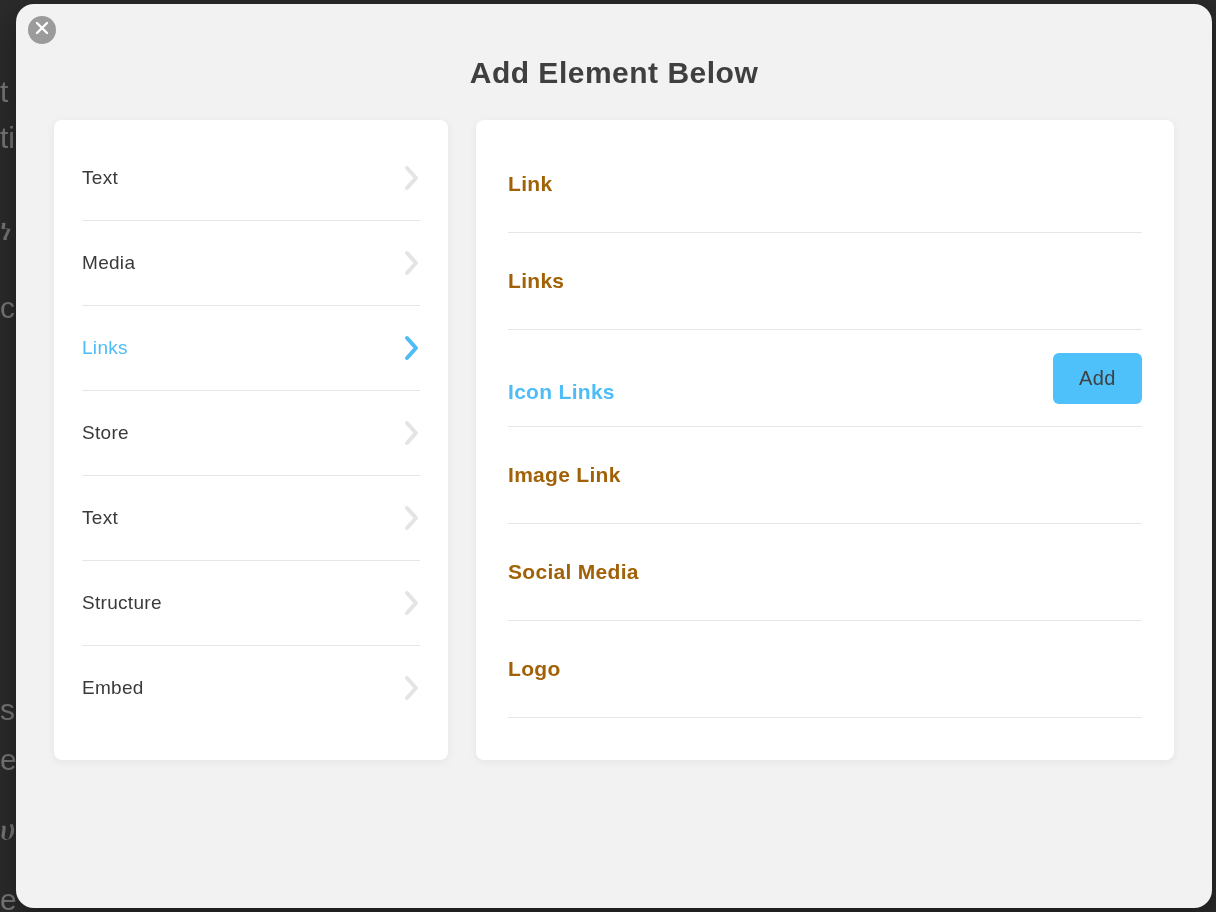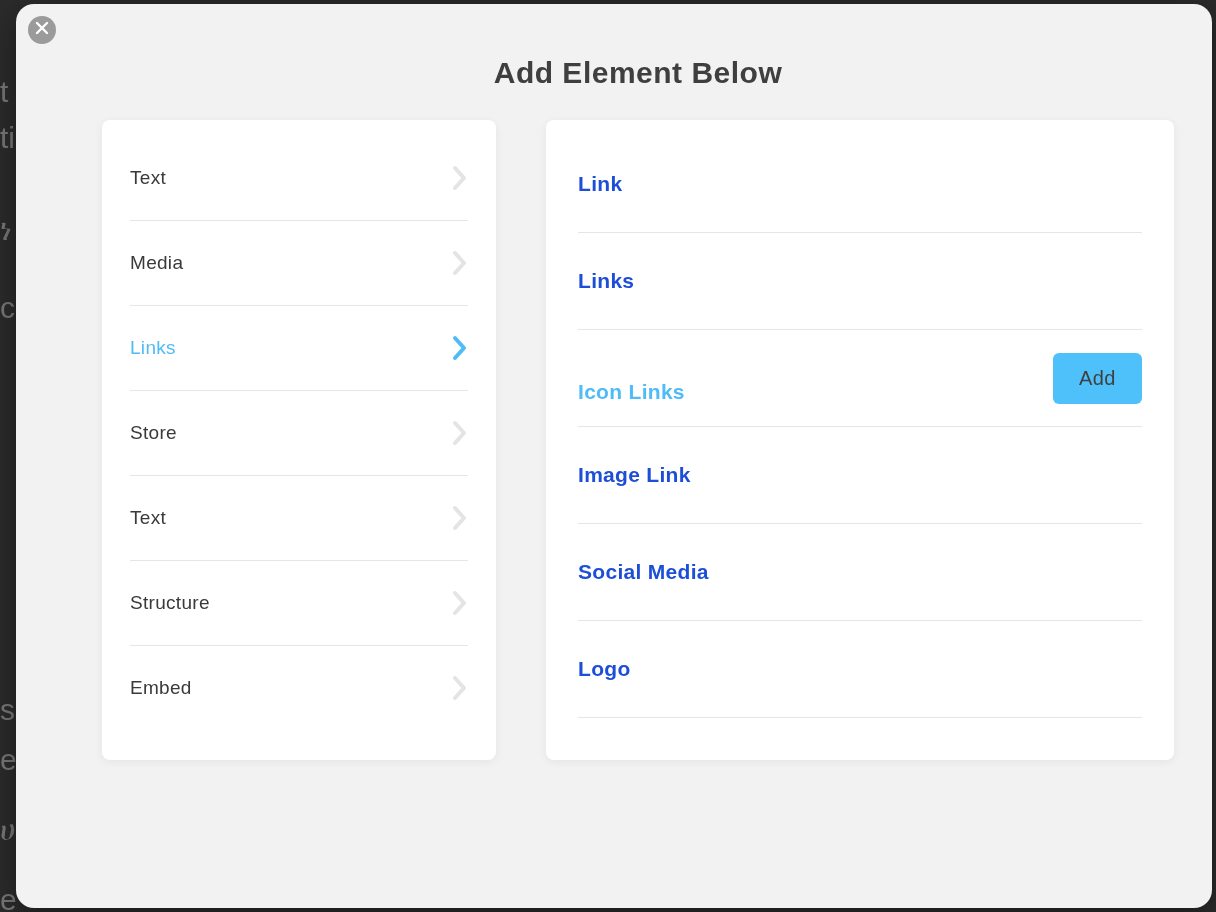"Add Element Below" .modal { padding-left: 48px -> none }
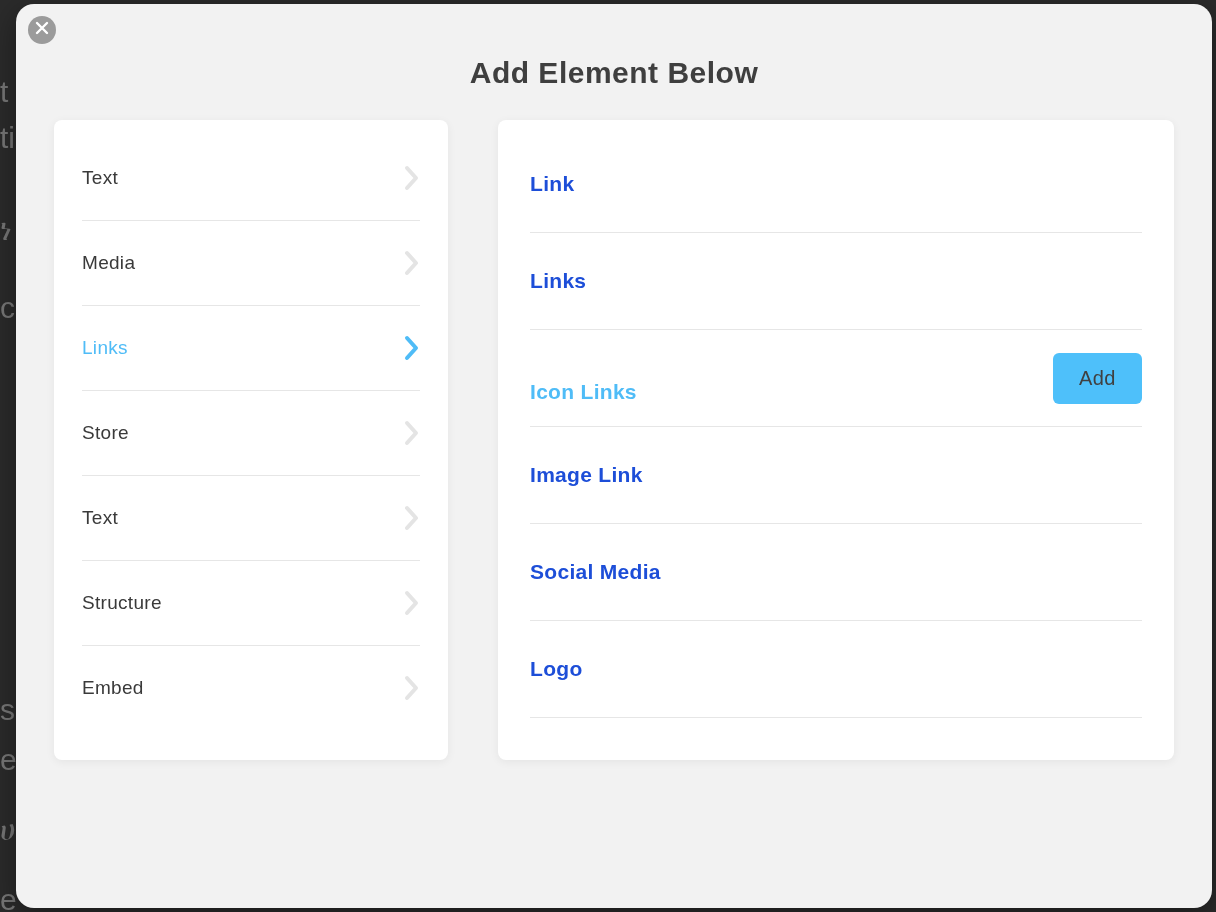"Text" .panels { gap: 50px -> 28px }
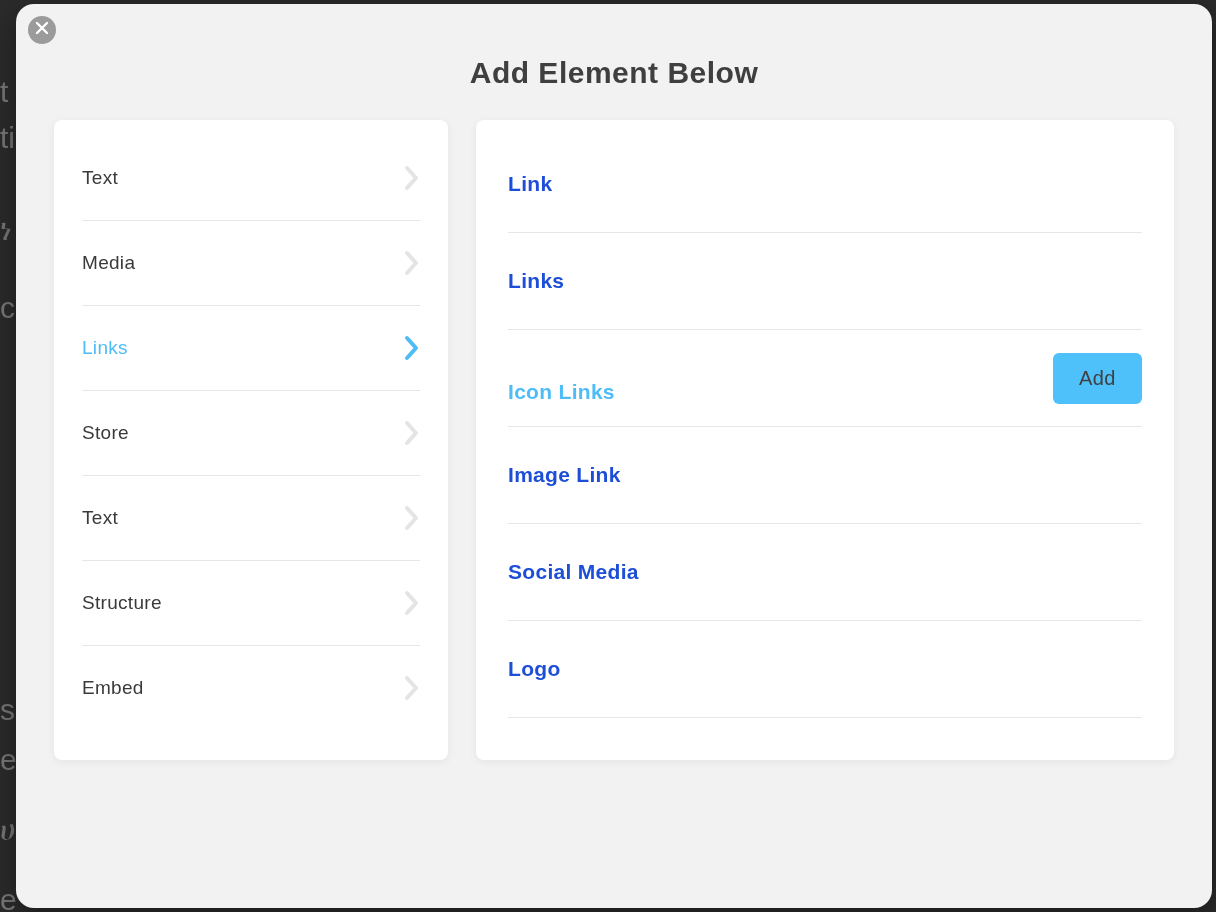"Link" .elem-label { color: #1d4ed8 -> #a16207 }
